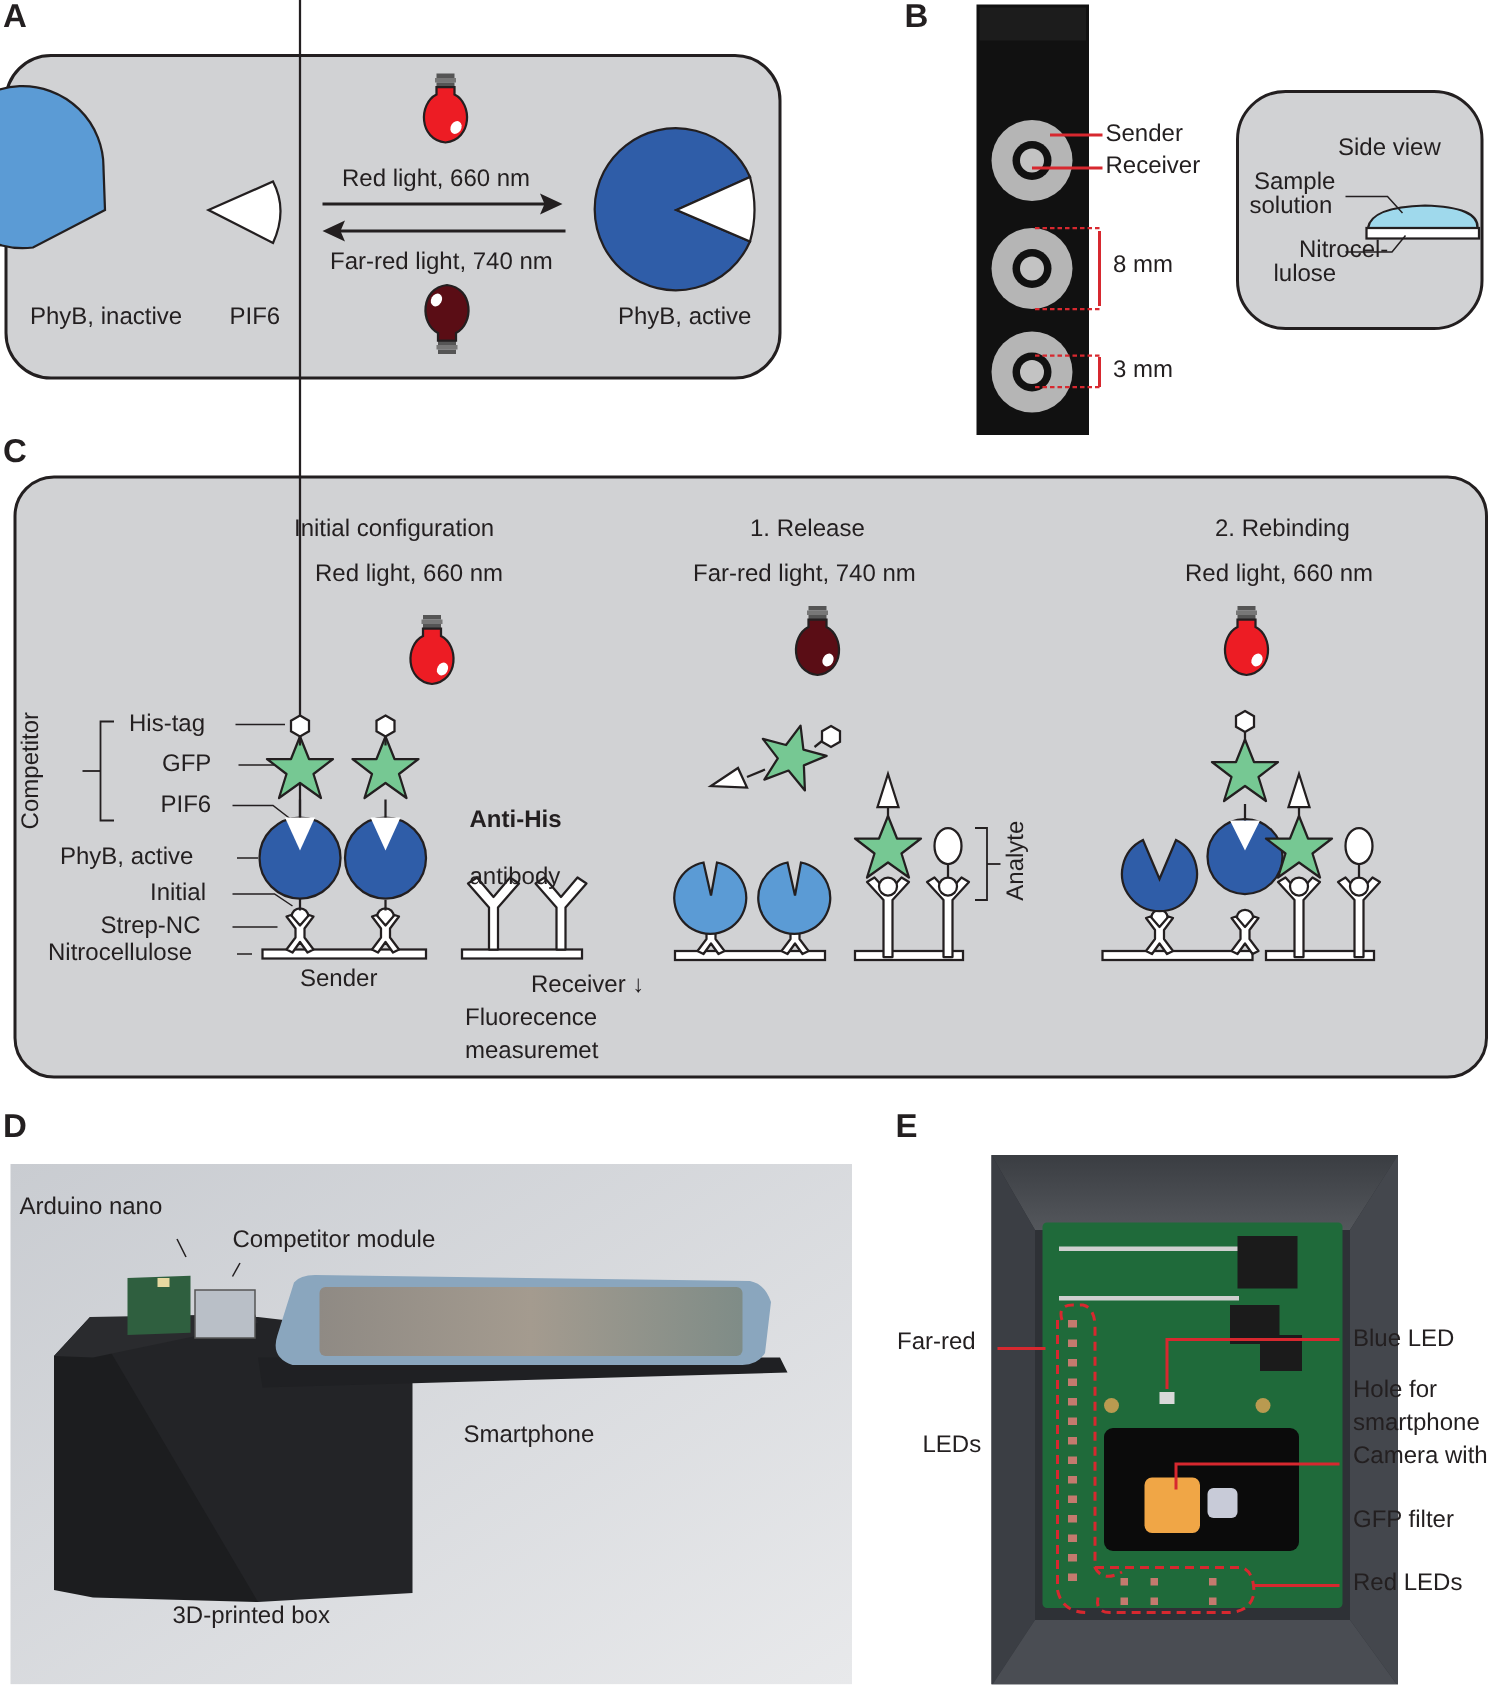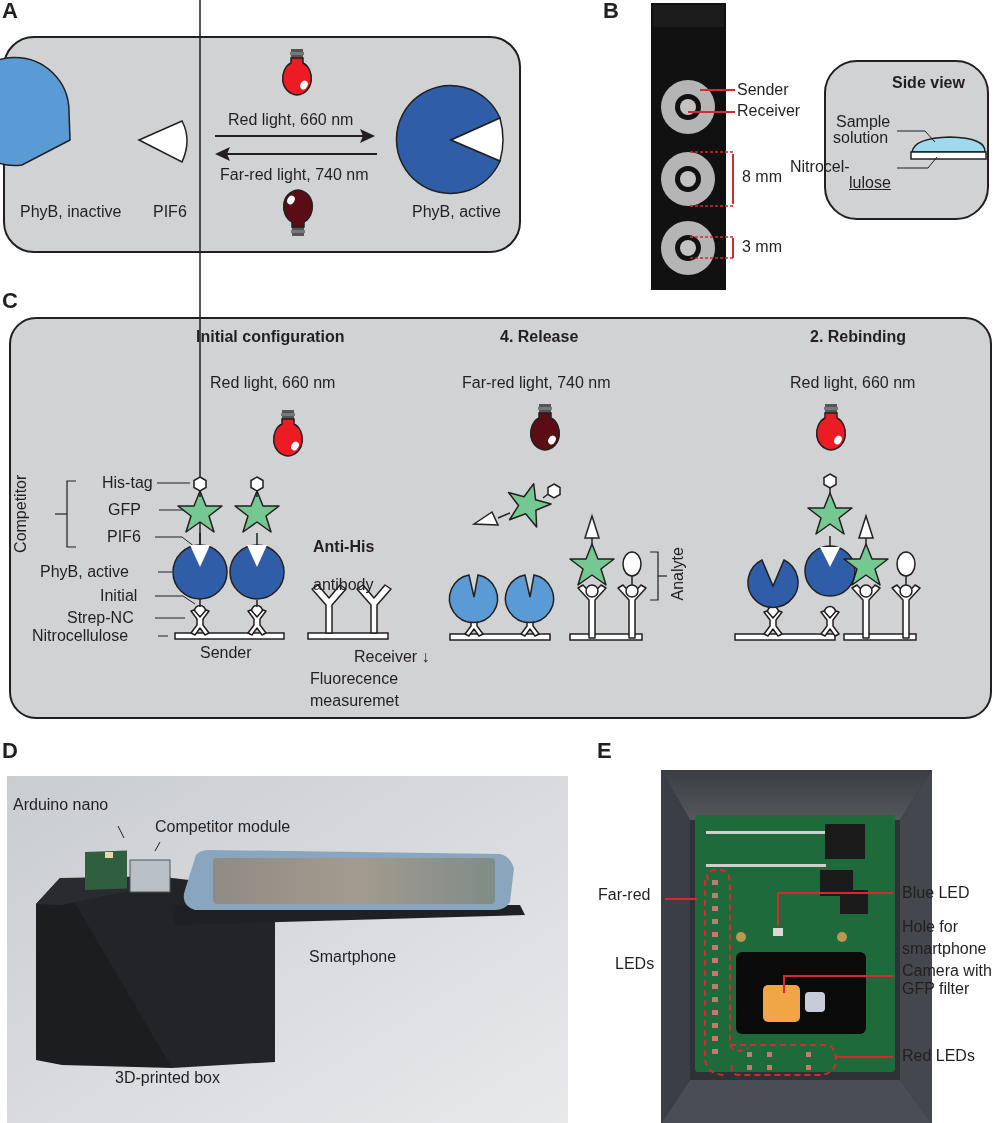"Side view" .lbl.b { font-weight: bold -> normal; margin-top: none -> 16px }
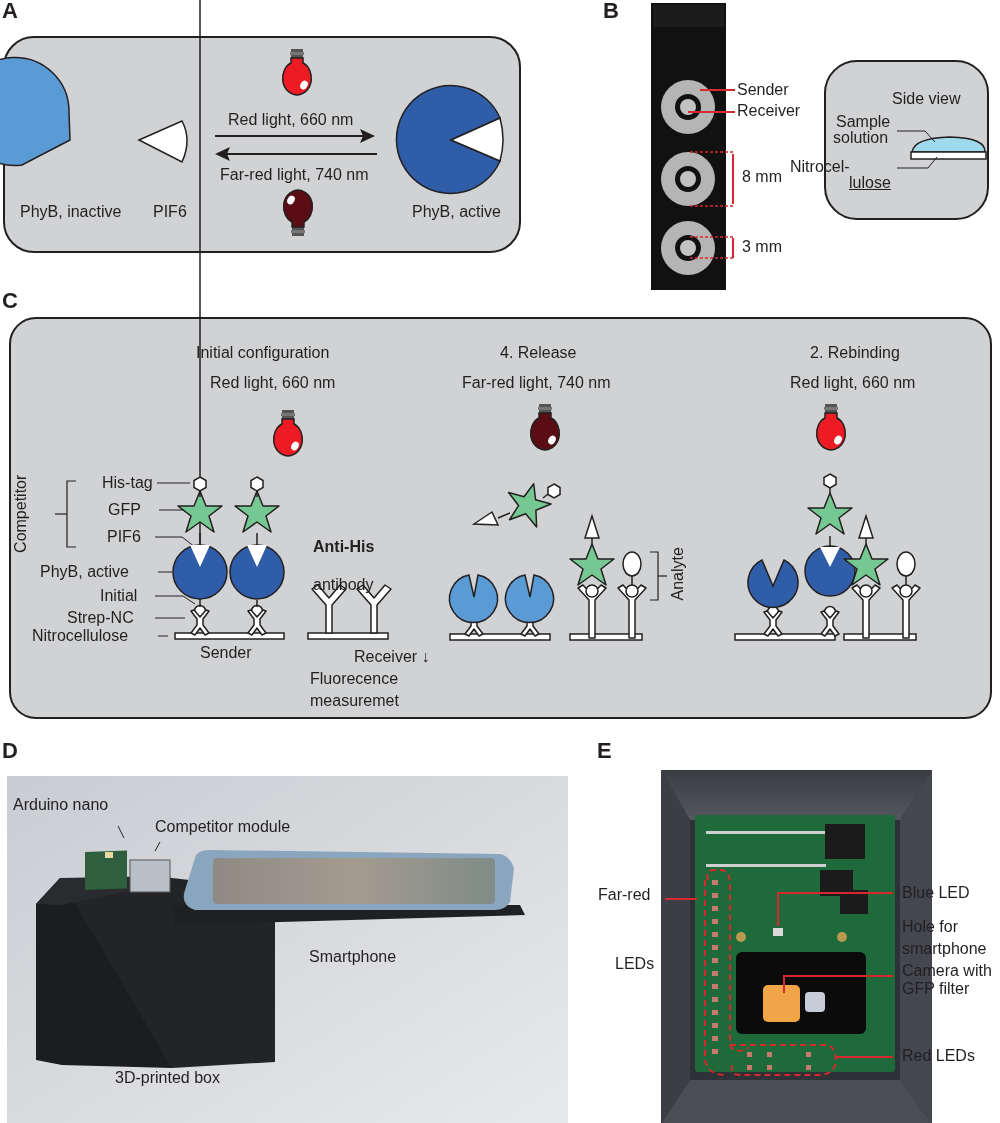"Nitrocel-" div.lbl { left: 790px -> 866px }
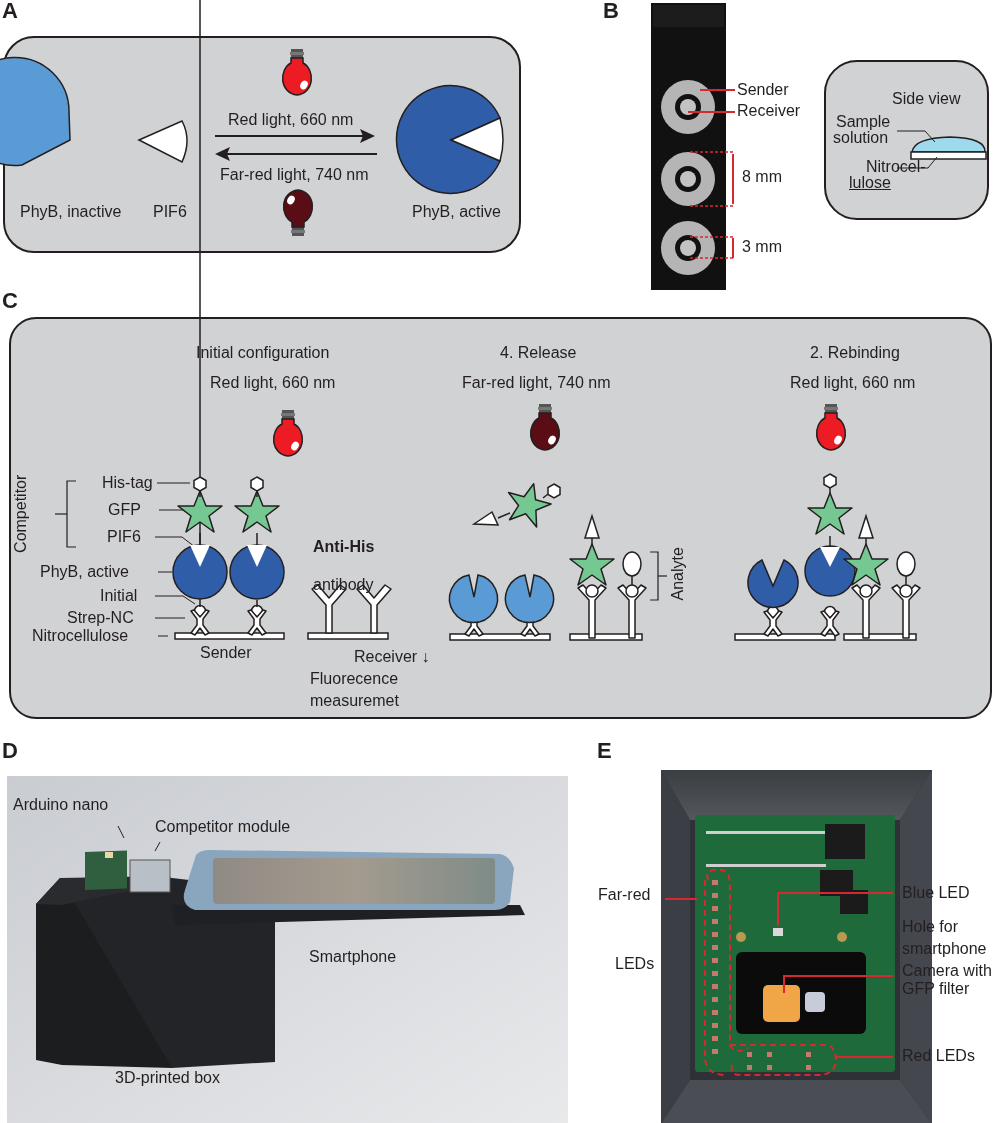"lulose" div.lbl { text-decoration: underline -> none }
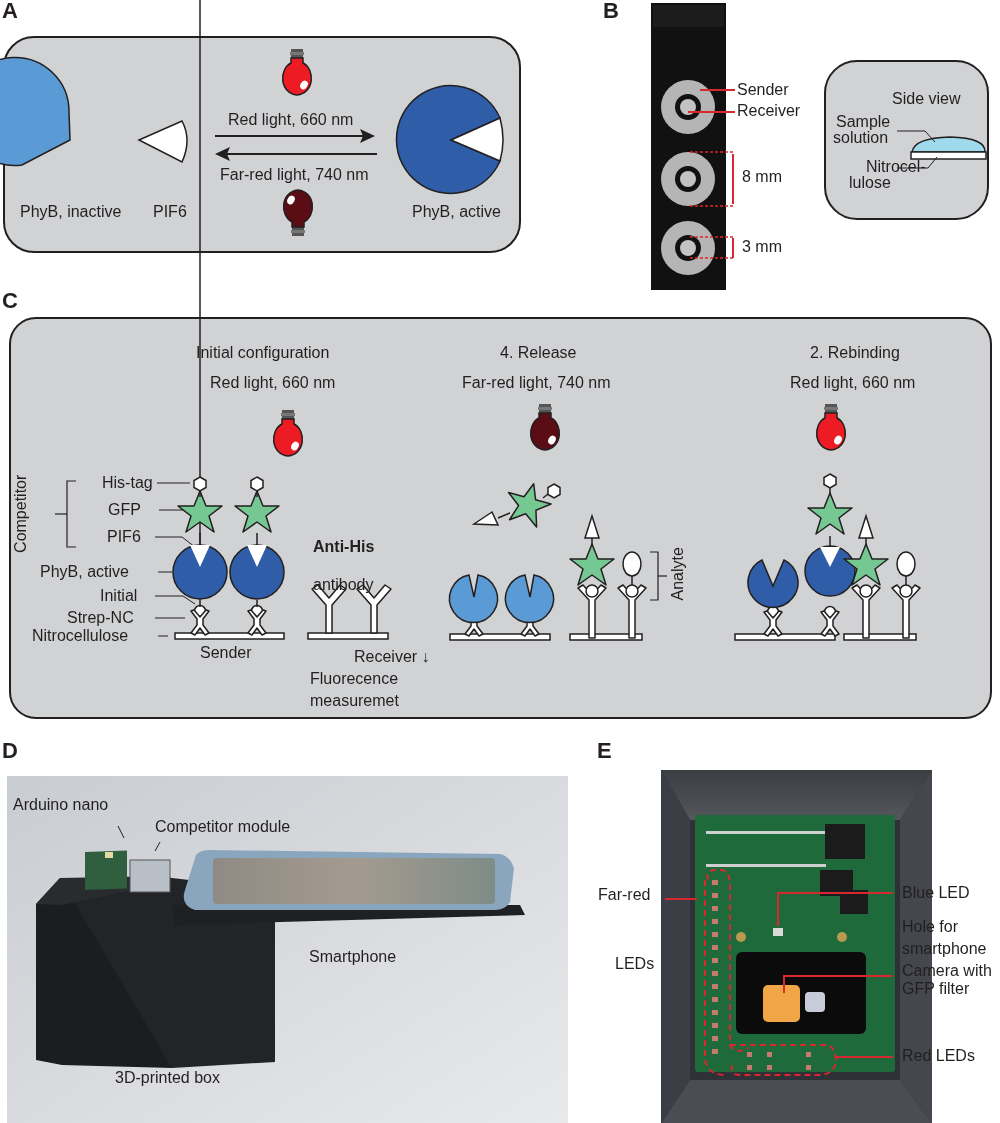"4. Release" div.lbl { text: 4 -> 1 }
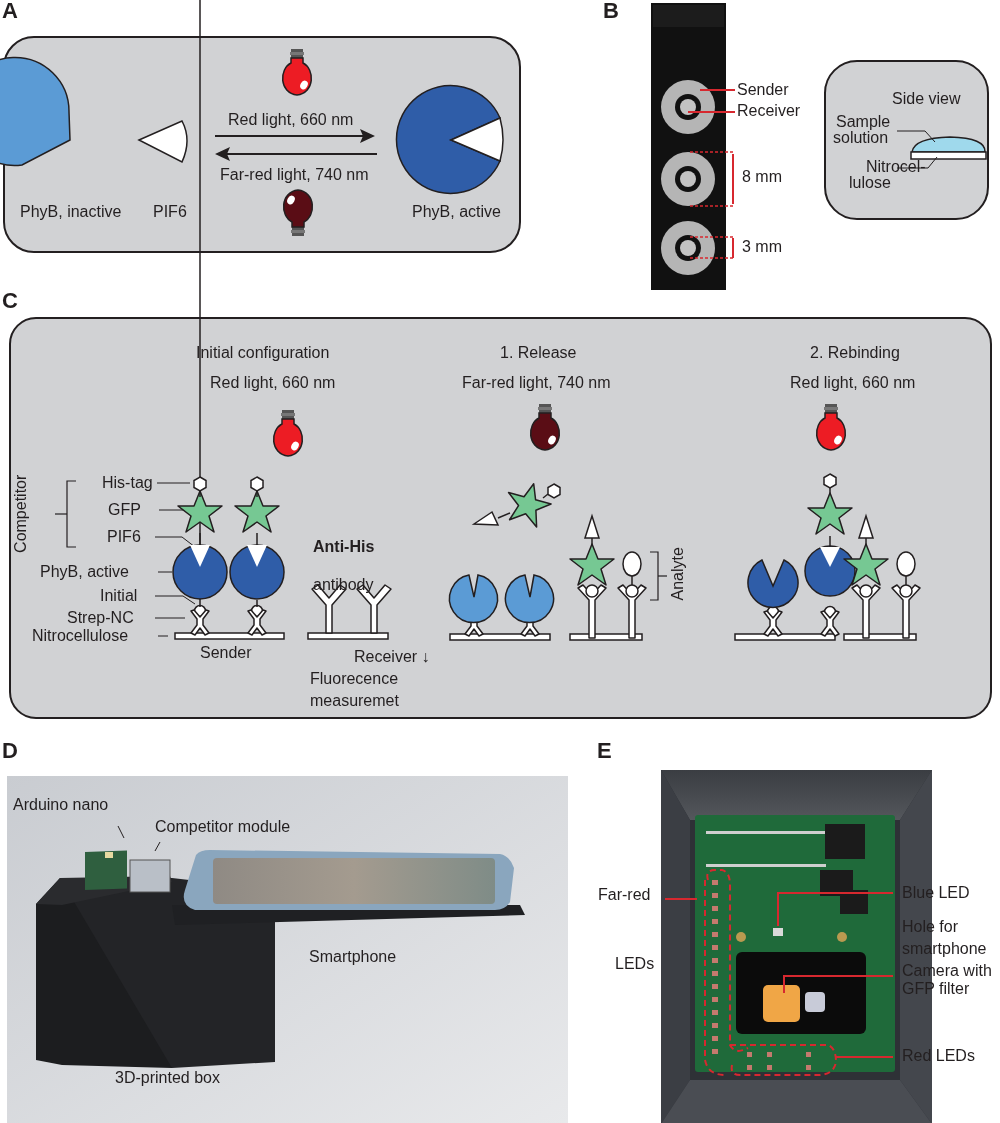"His-tag" div.lbl { margin-left: 16px -> none }
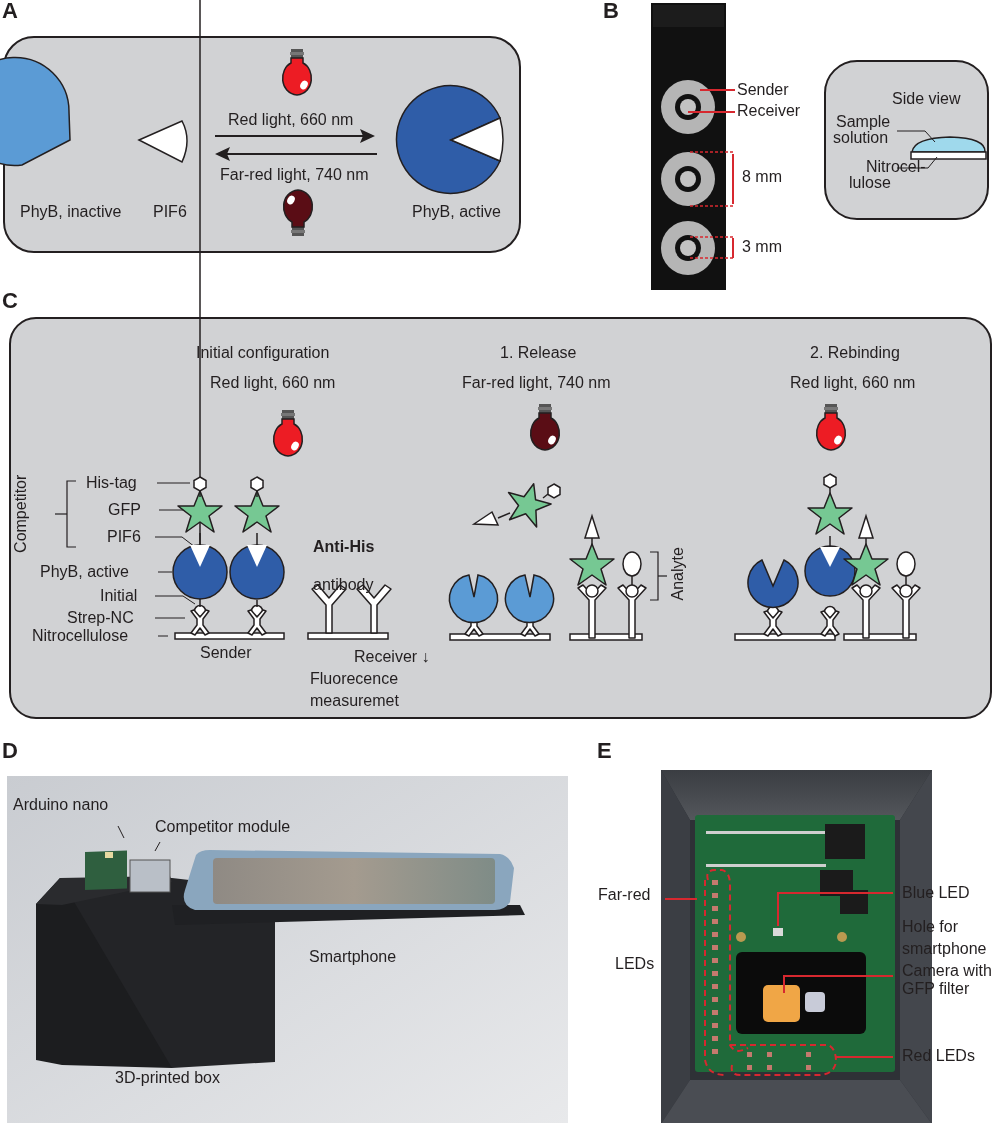"GFP filter" div.lbl { top: 980px -> 1005px }
